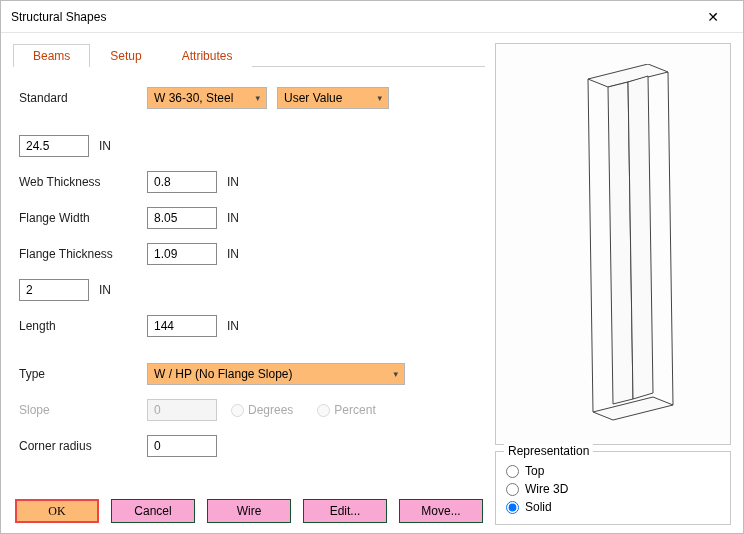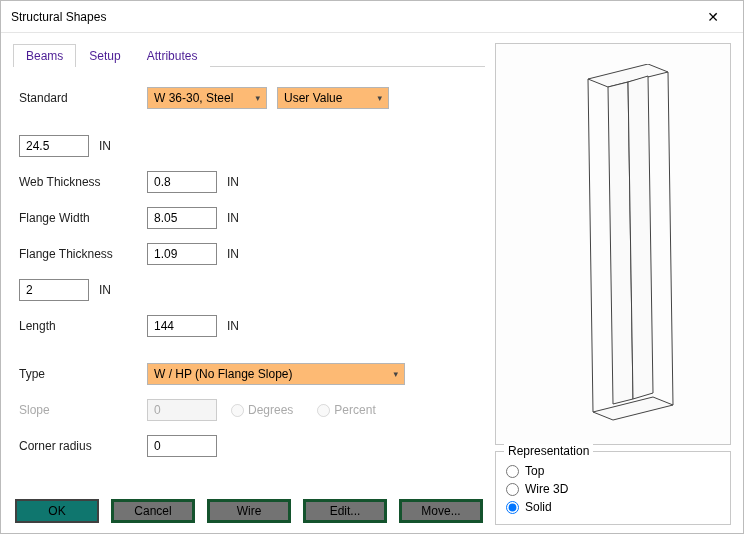"Beams" .tab { color: #4c1d95 -> #c2410c; padding: 4px 12px -> 4px 19px }
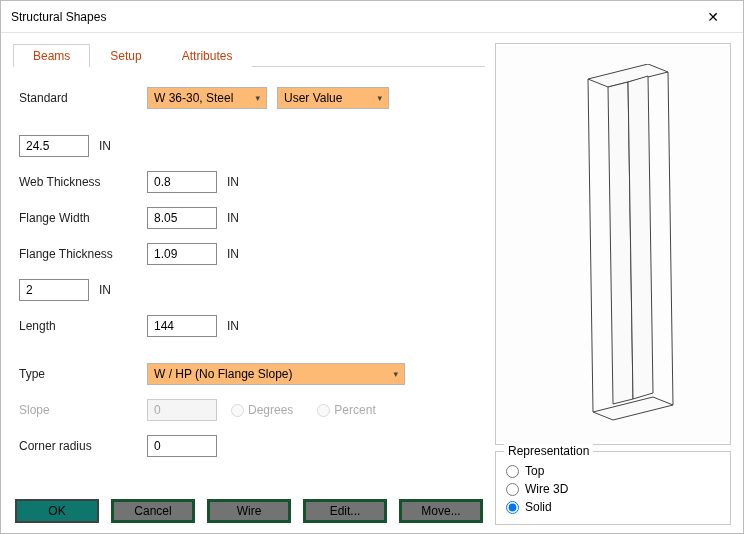"OK" .btn.primary { background: #0f766e -> #fdba74; border: 2px solid #404040 -> 2px solid #ef4444; font-family: none -> Liberation Serif, serif }
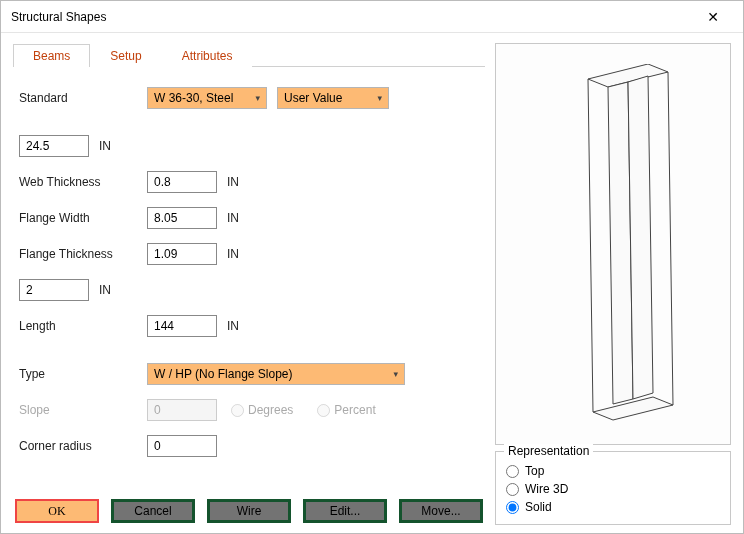"Cancel" .btn { background: #737373 -> #f9a8d4; border: 3px solid #14532d -> 1px solid #14532d }
